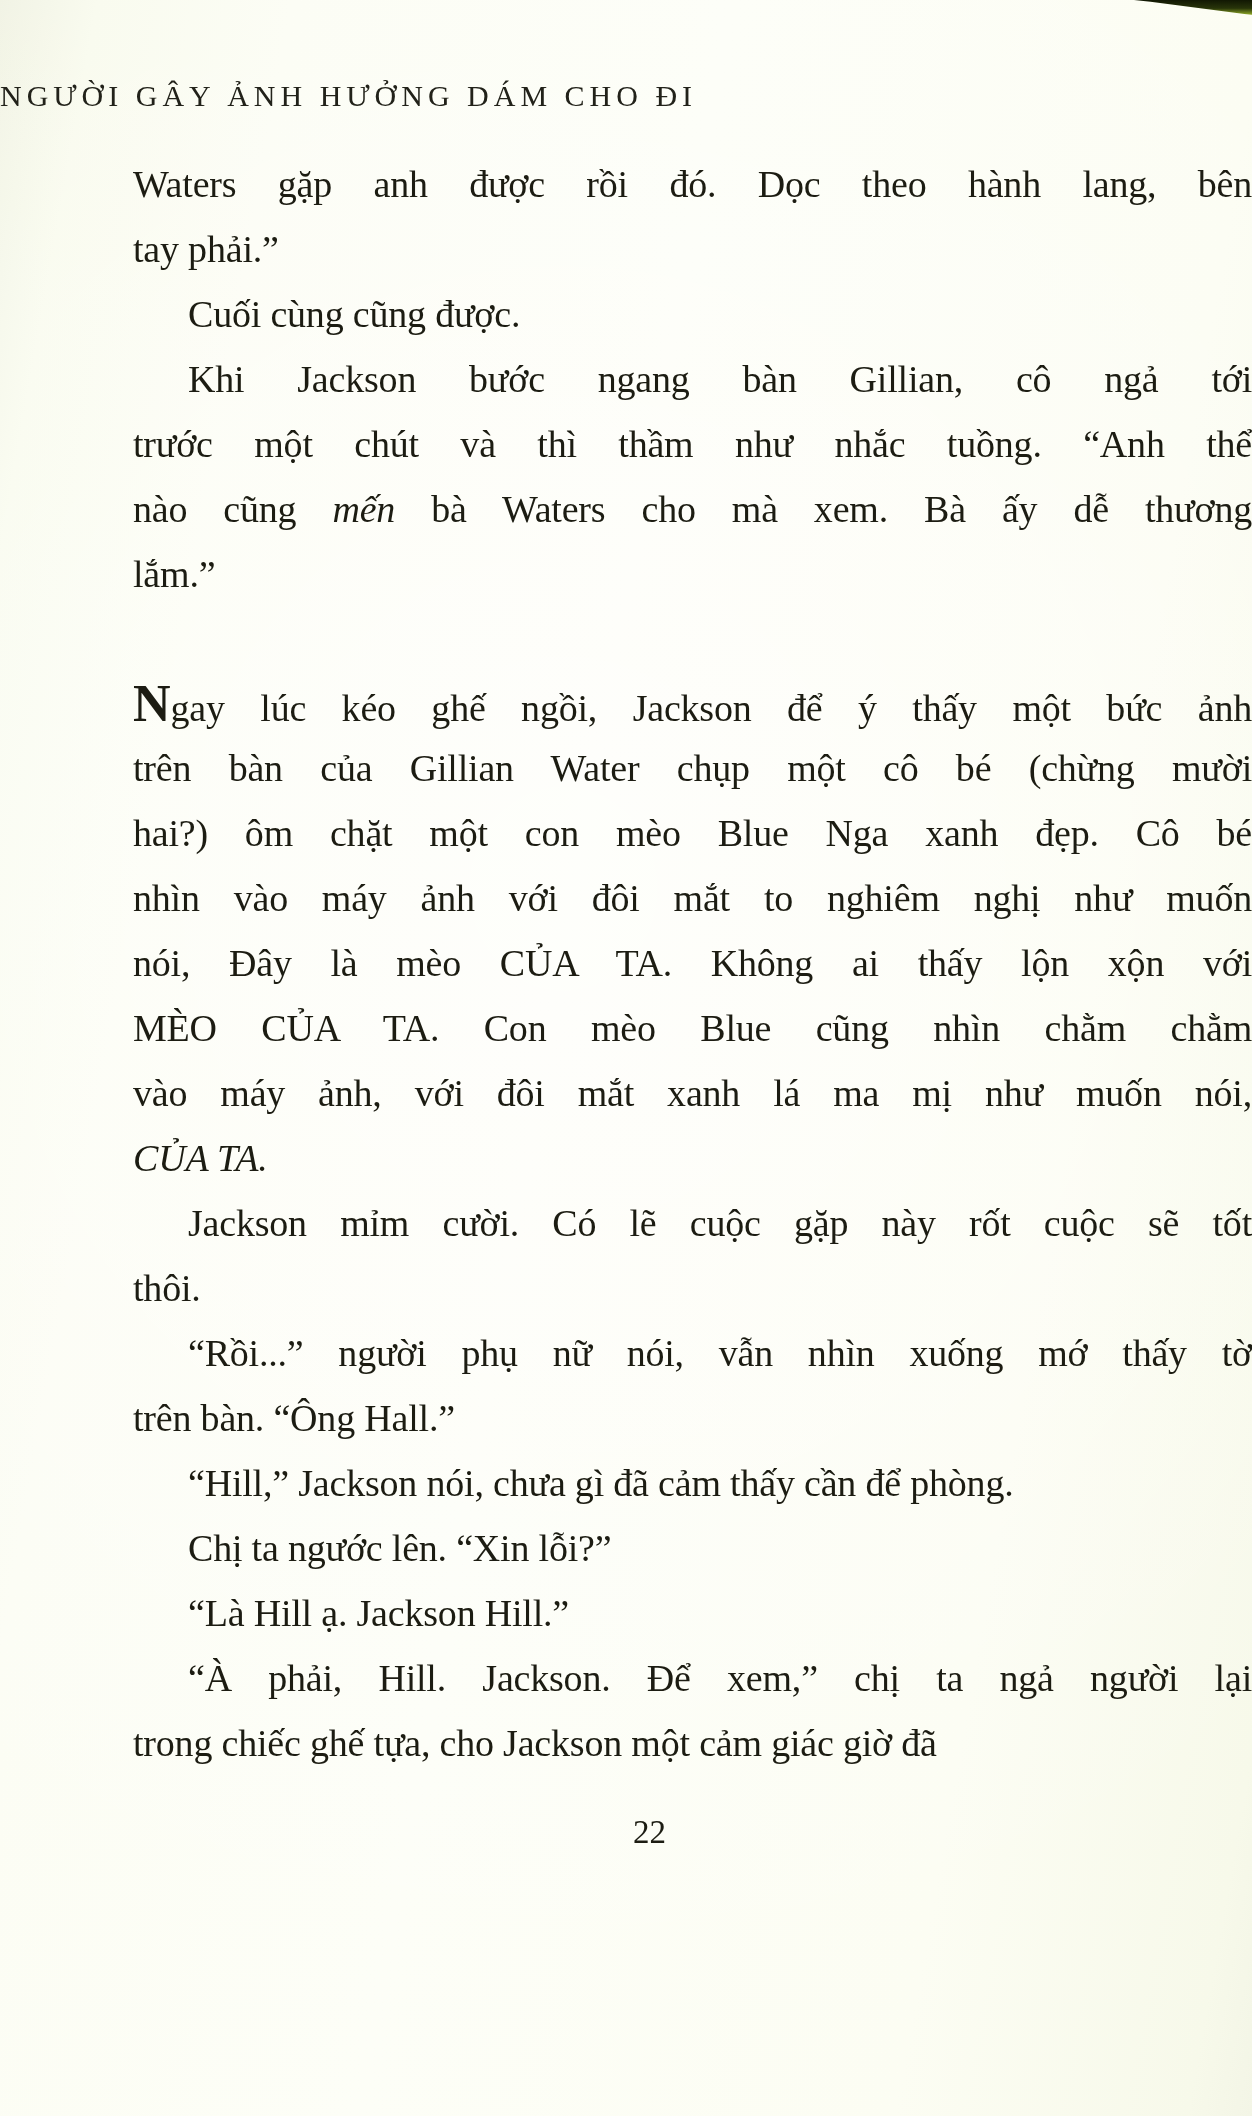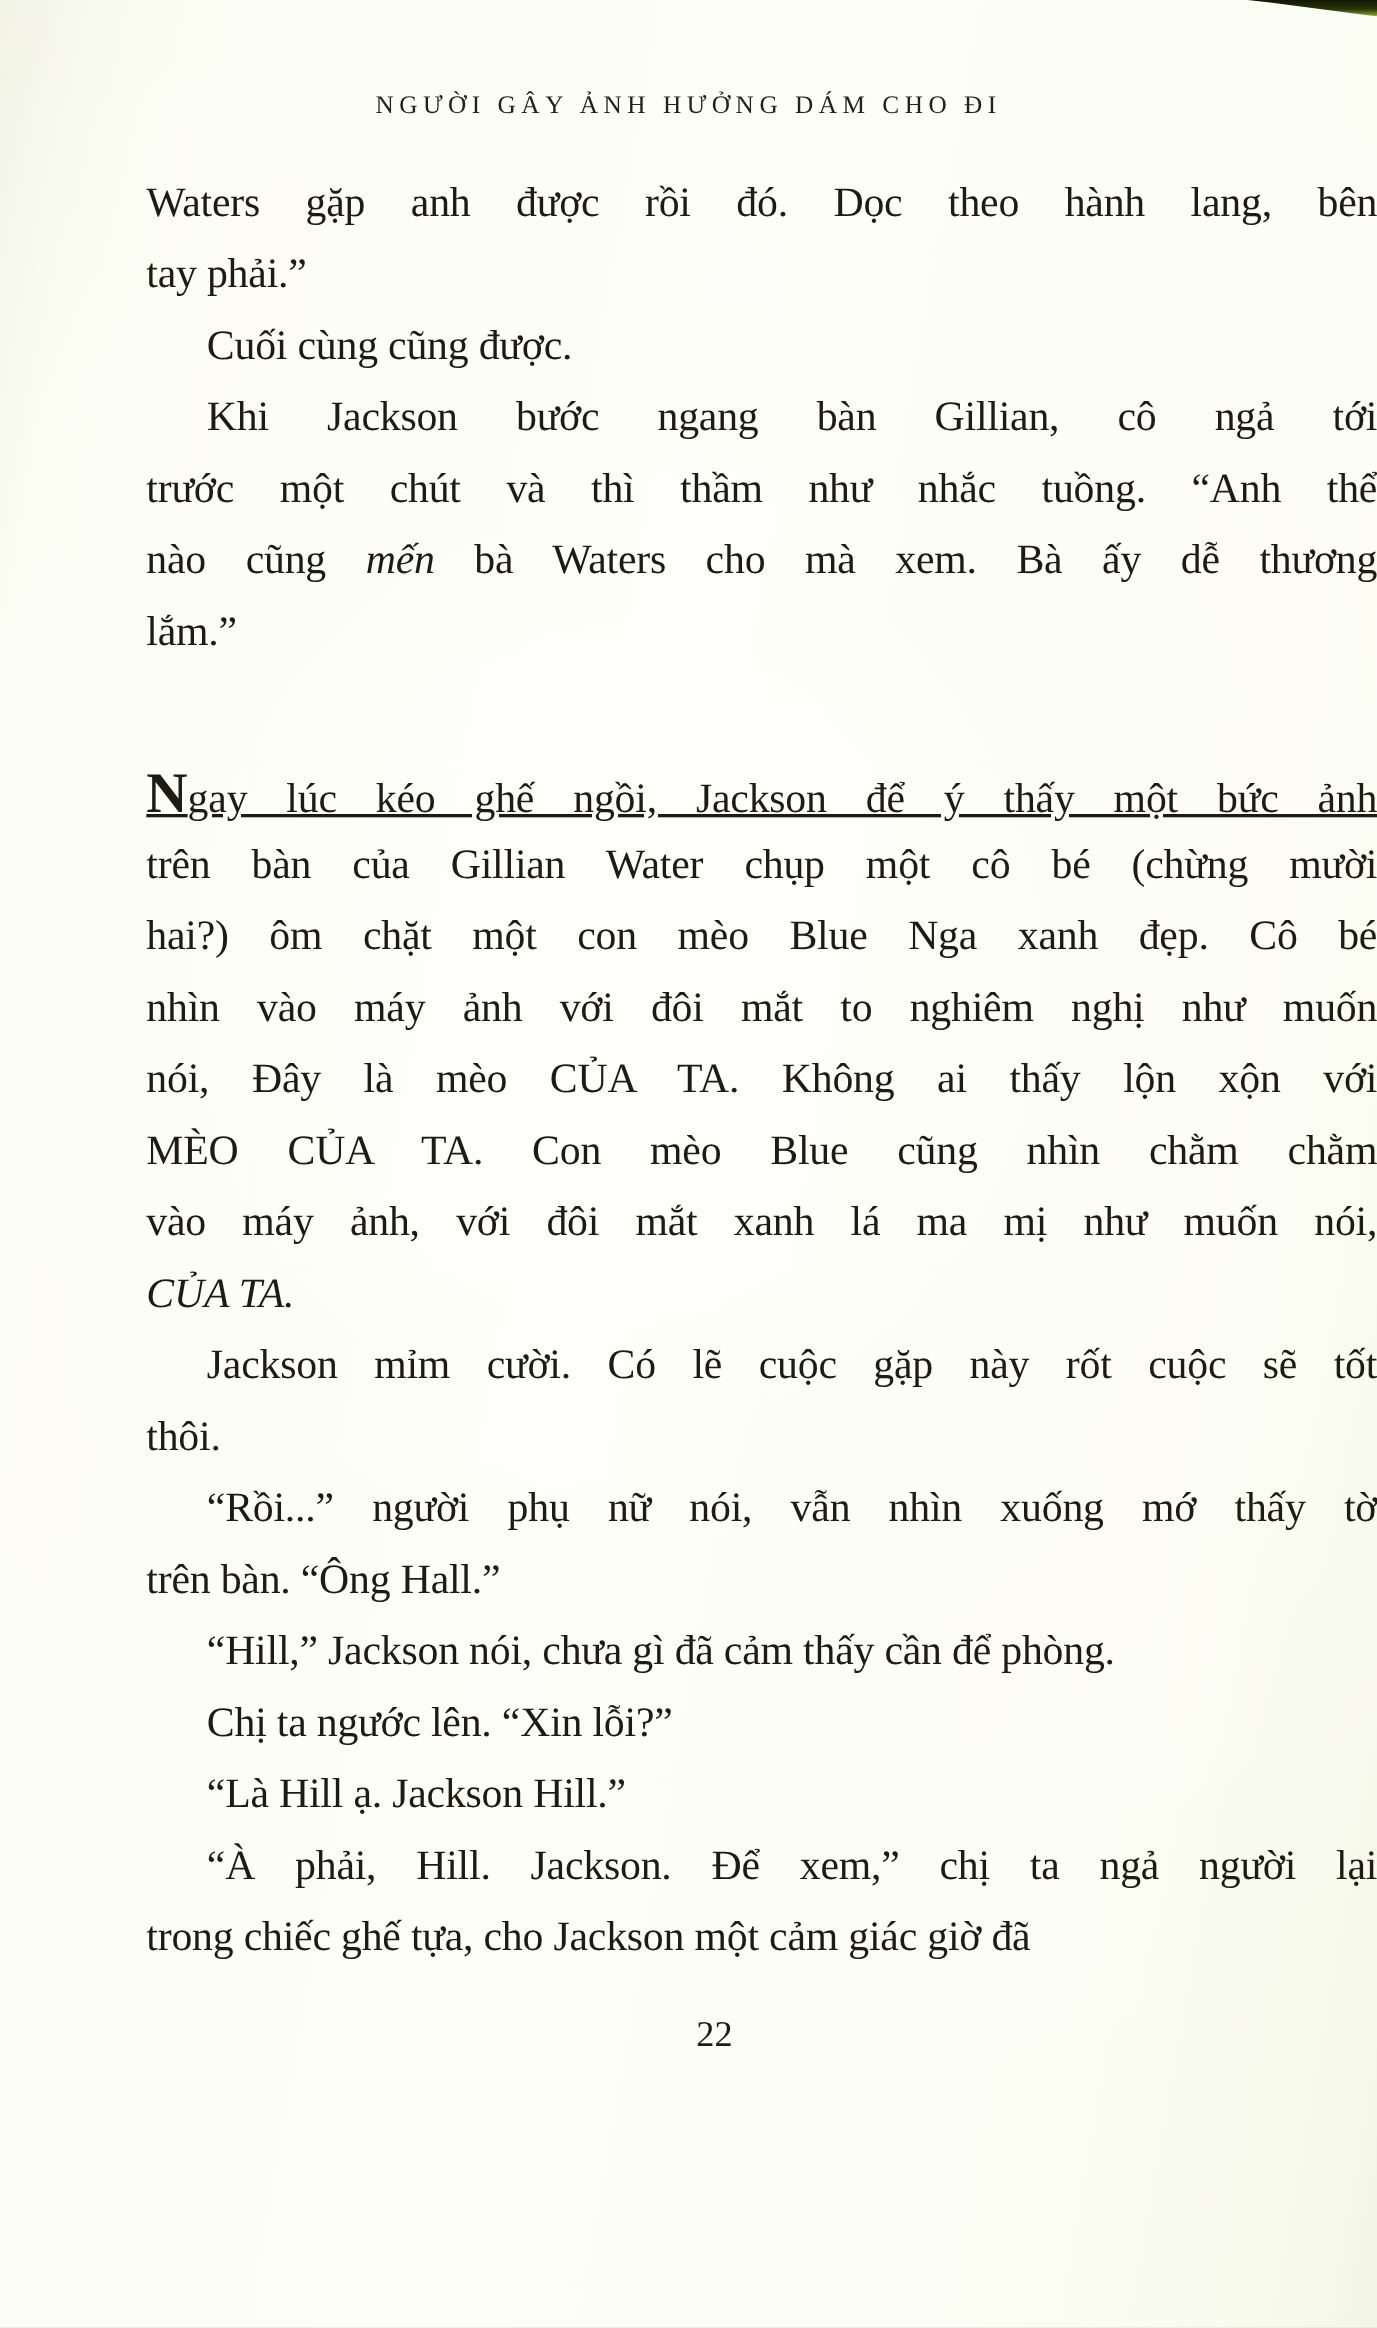"NGƯỜI GÂY ẢNH HƯỞNG DÁM" .running-header { font-size: 23px -> 30px; text-align: center -> none }
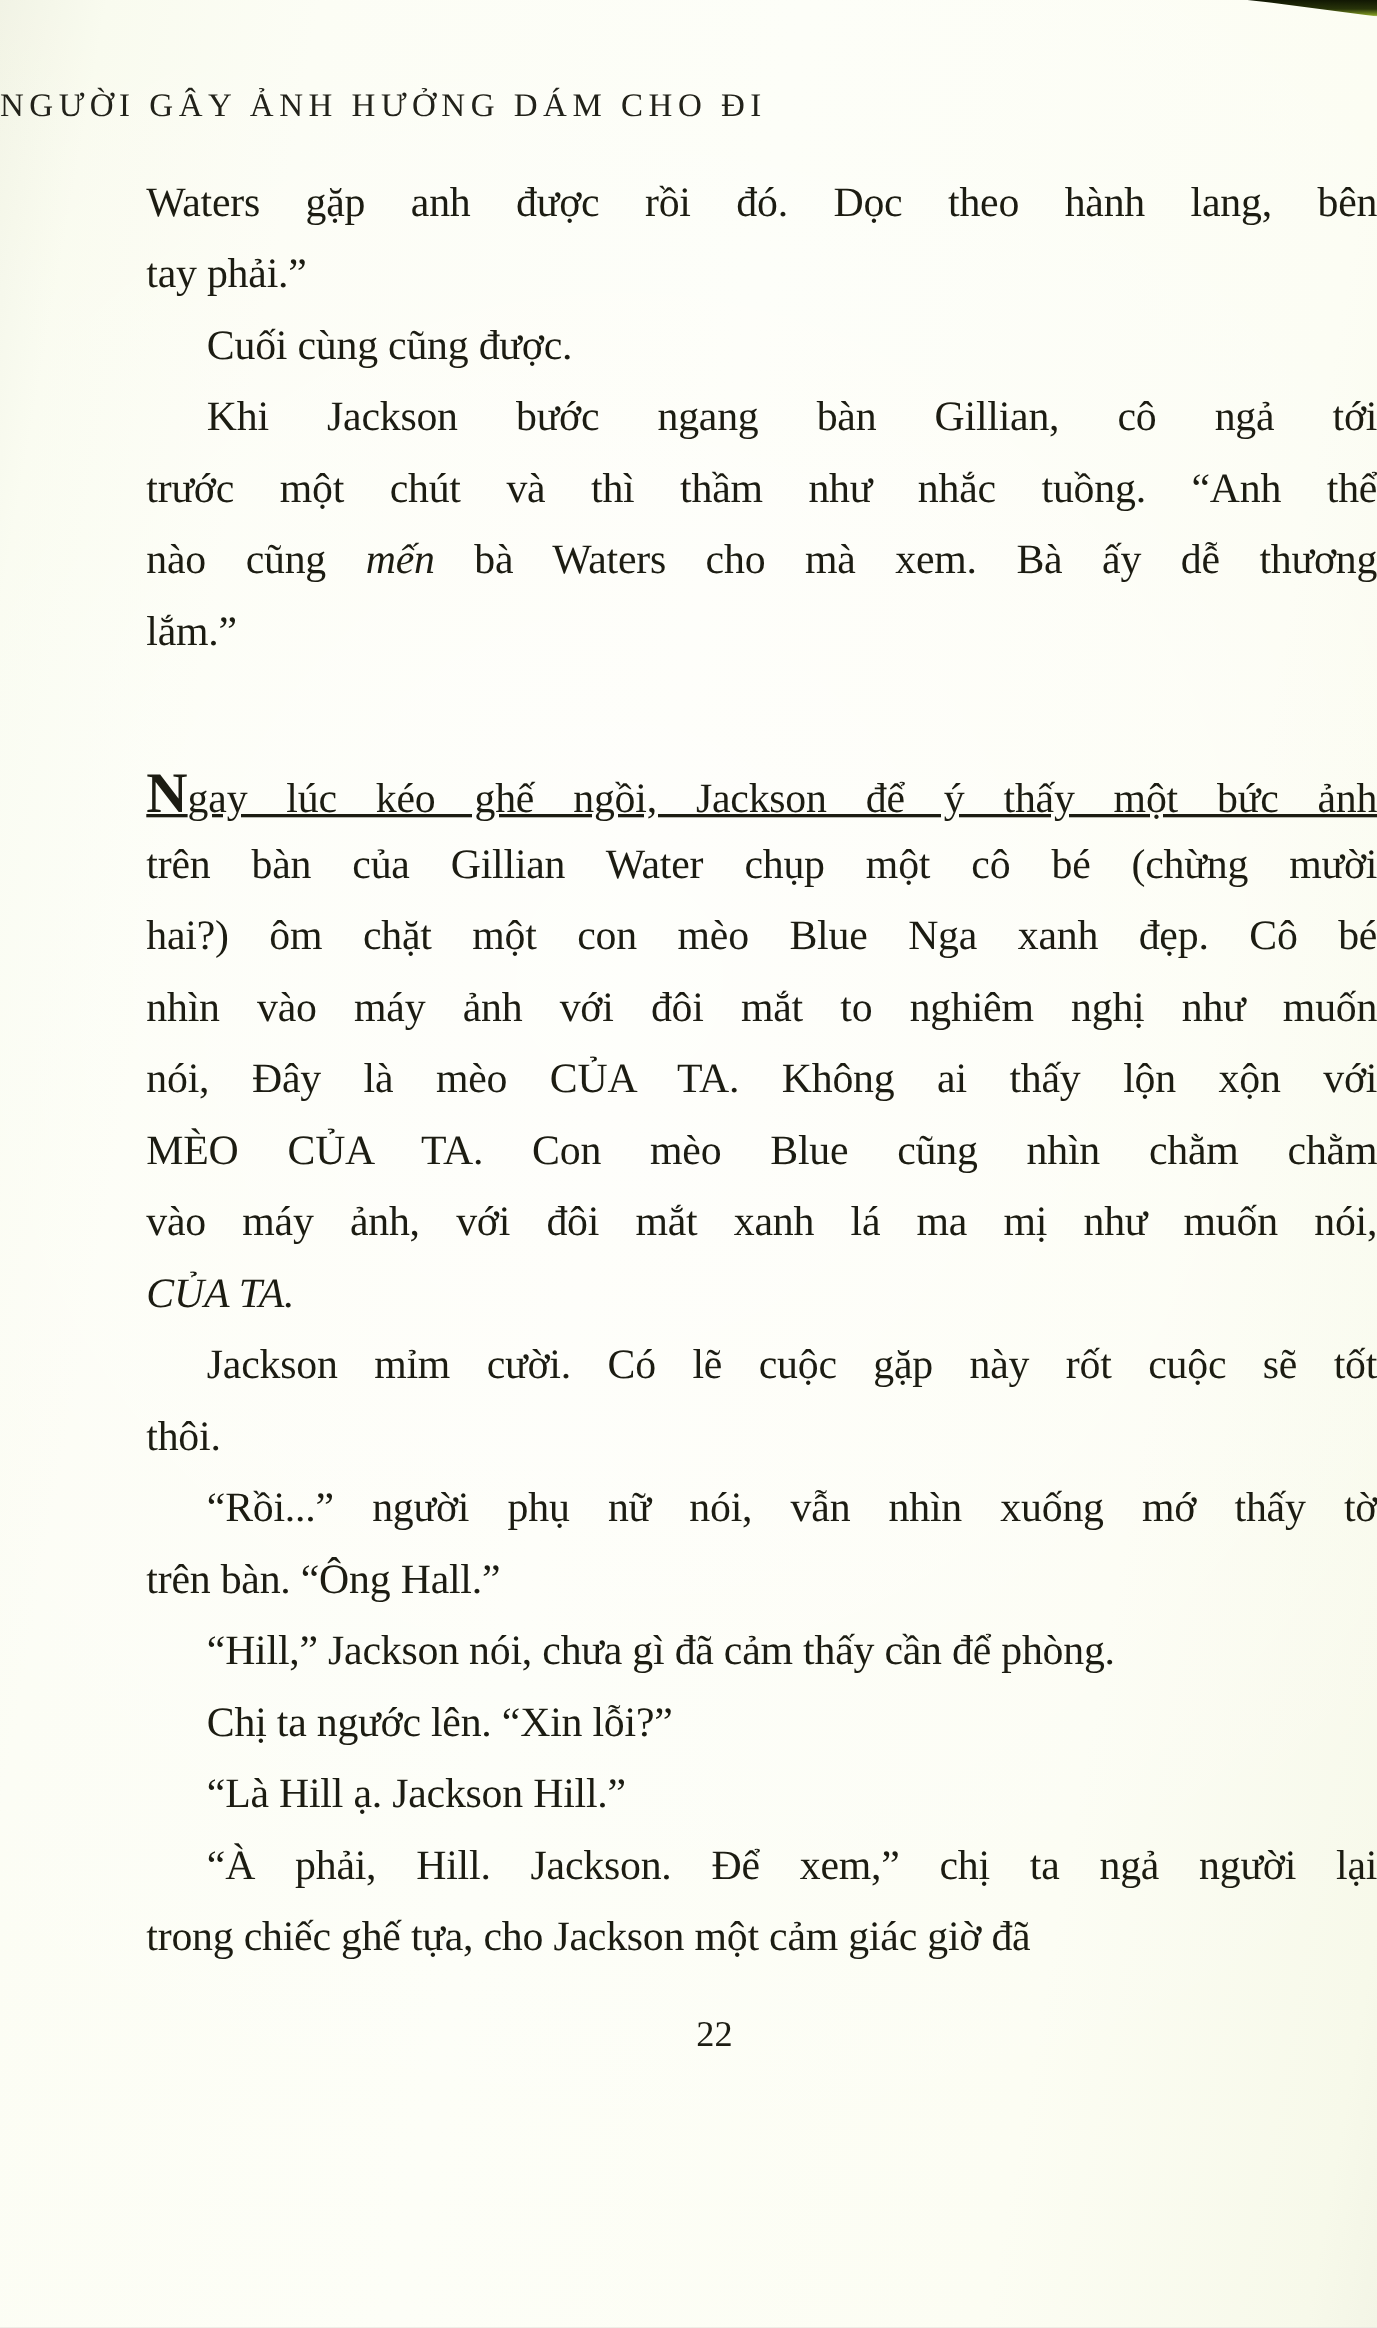"Ngay lúc kéo ghế ngồi," .line.brk { margin-top: 82px -> 64px; text-decoration: underline -> none }
